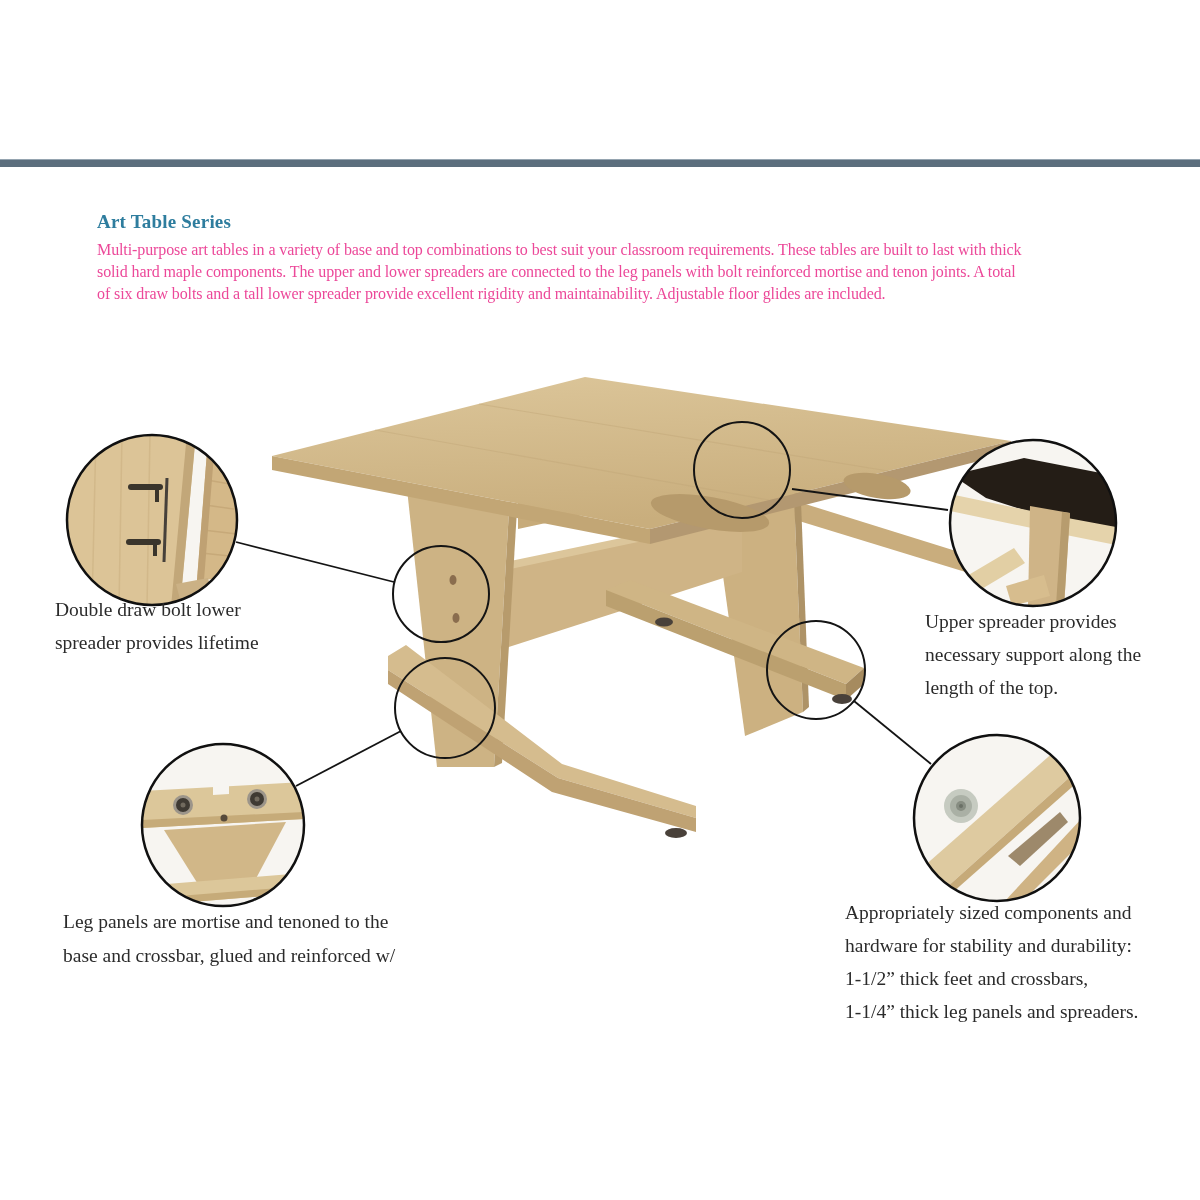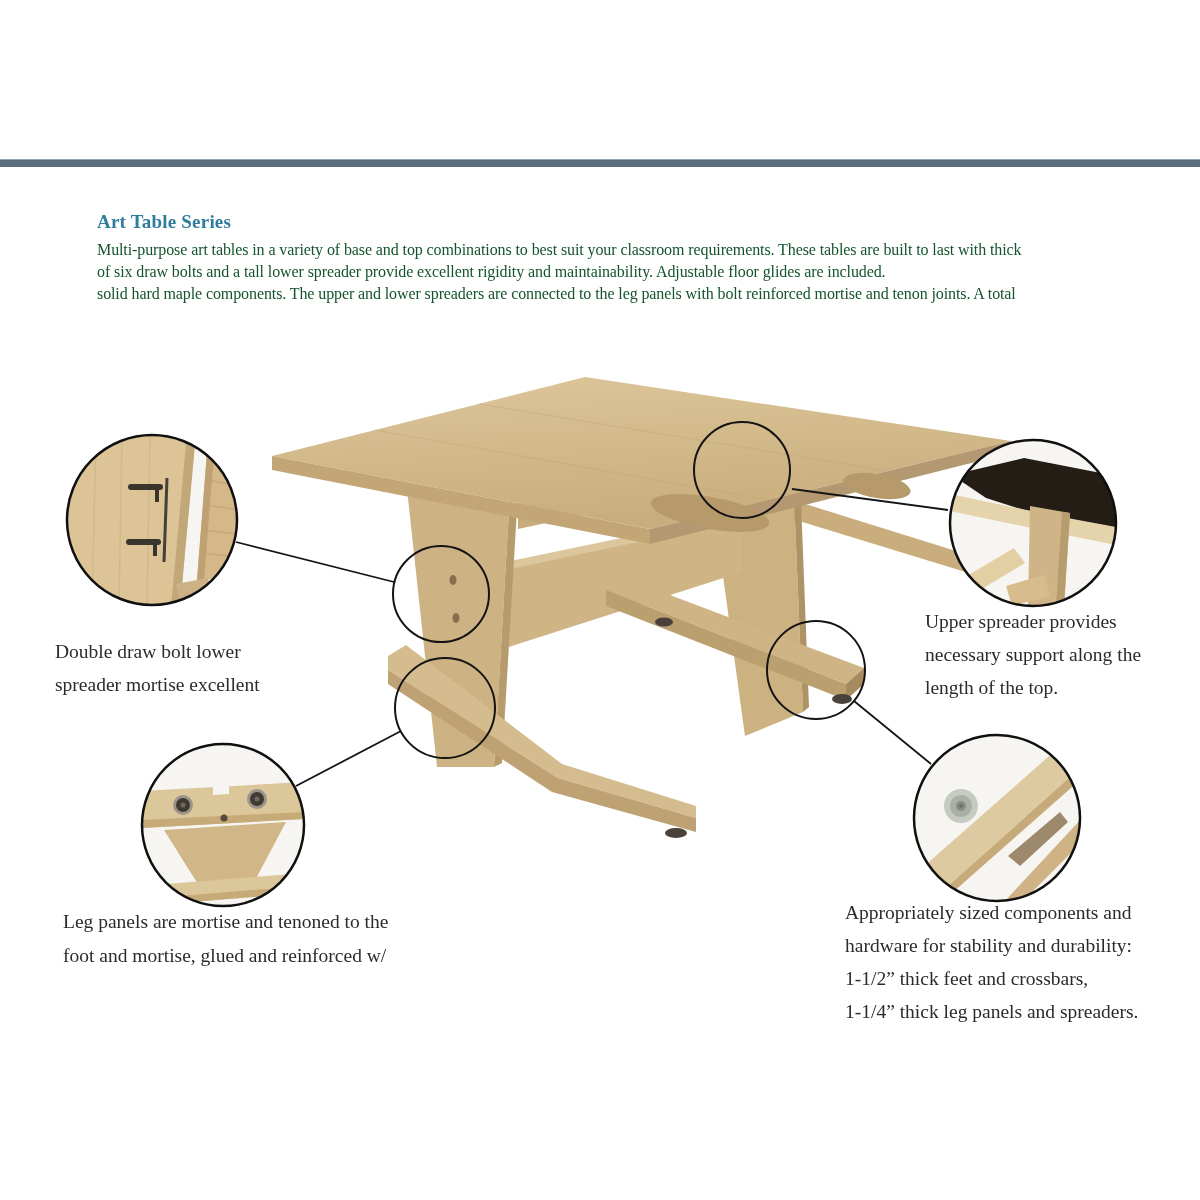"Multi-purpose art tables in a" .intro { color: #14532d -> #ec4899 }
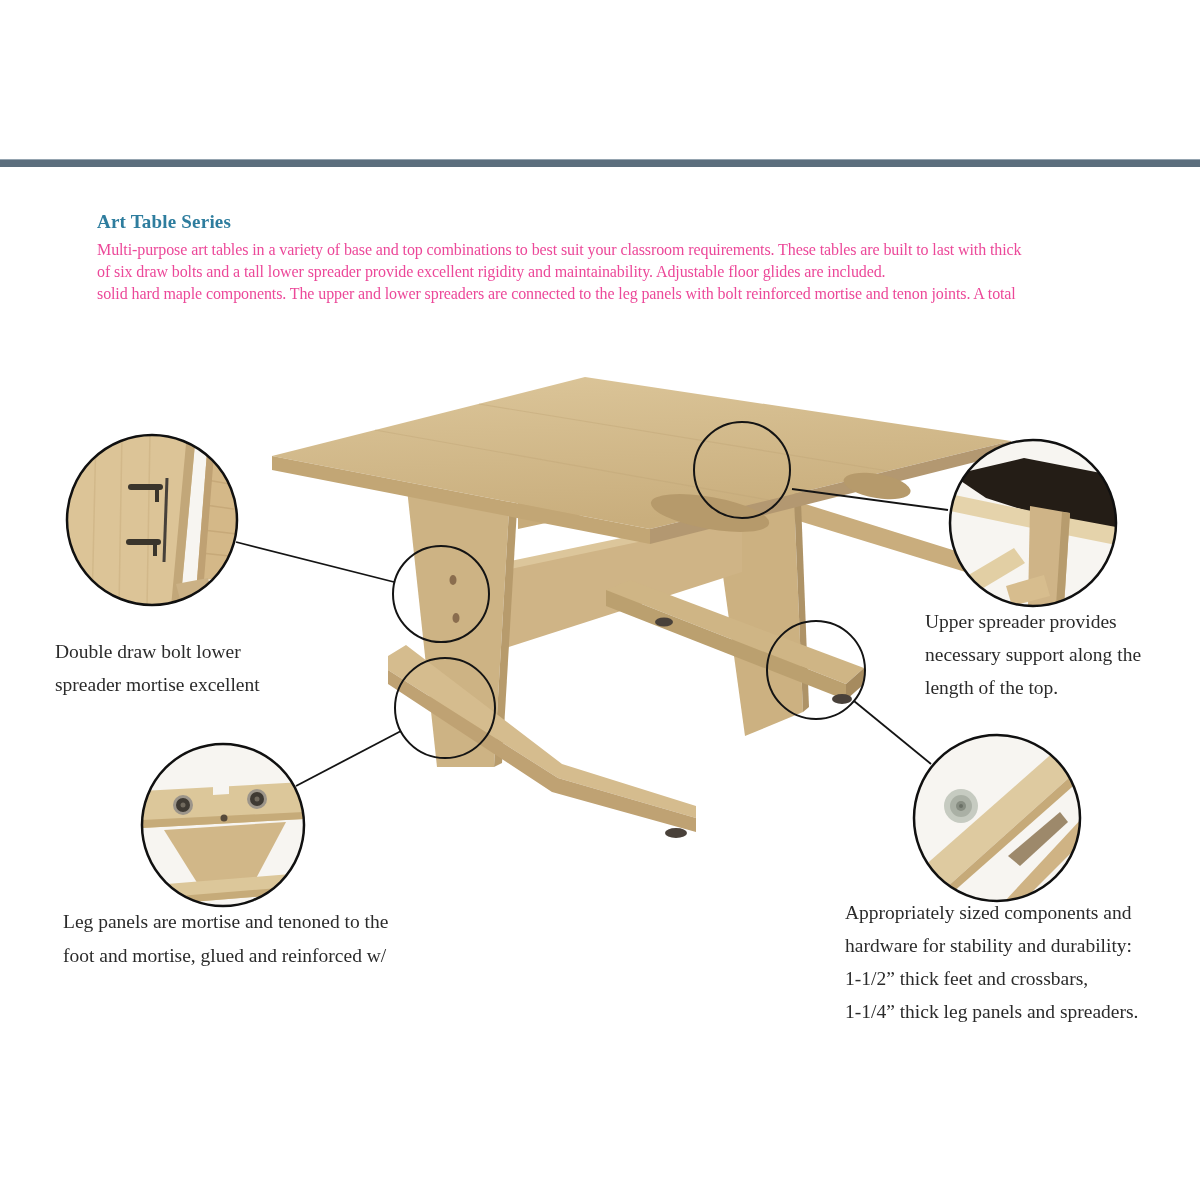"of six draw bolts and" div { order: before "solid hard maple components. The" -> after "solid hard maple components. The" }
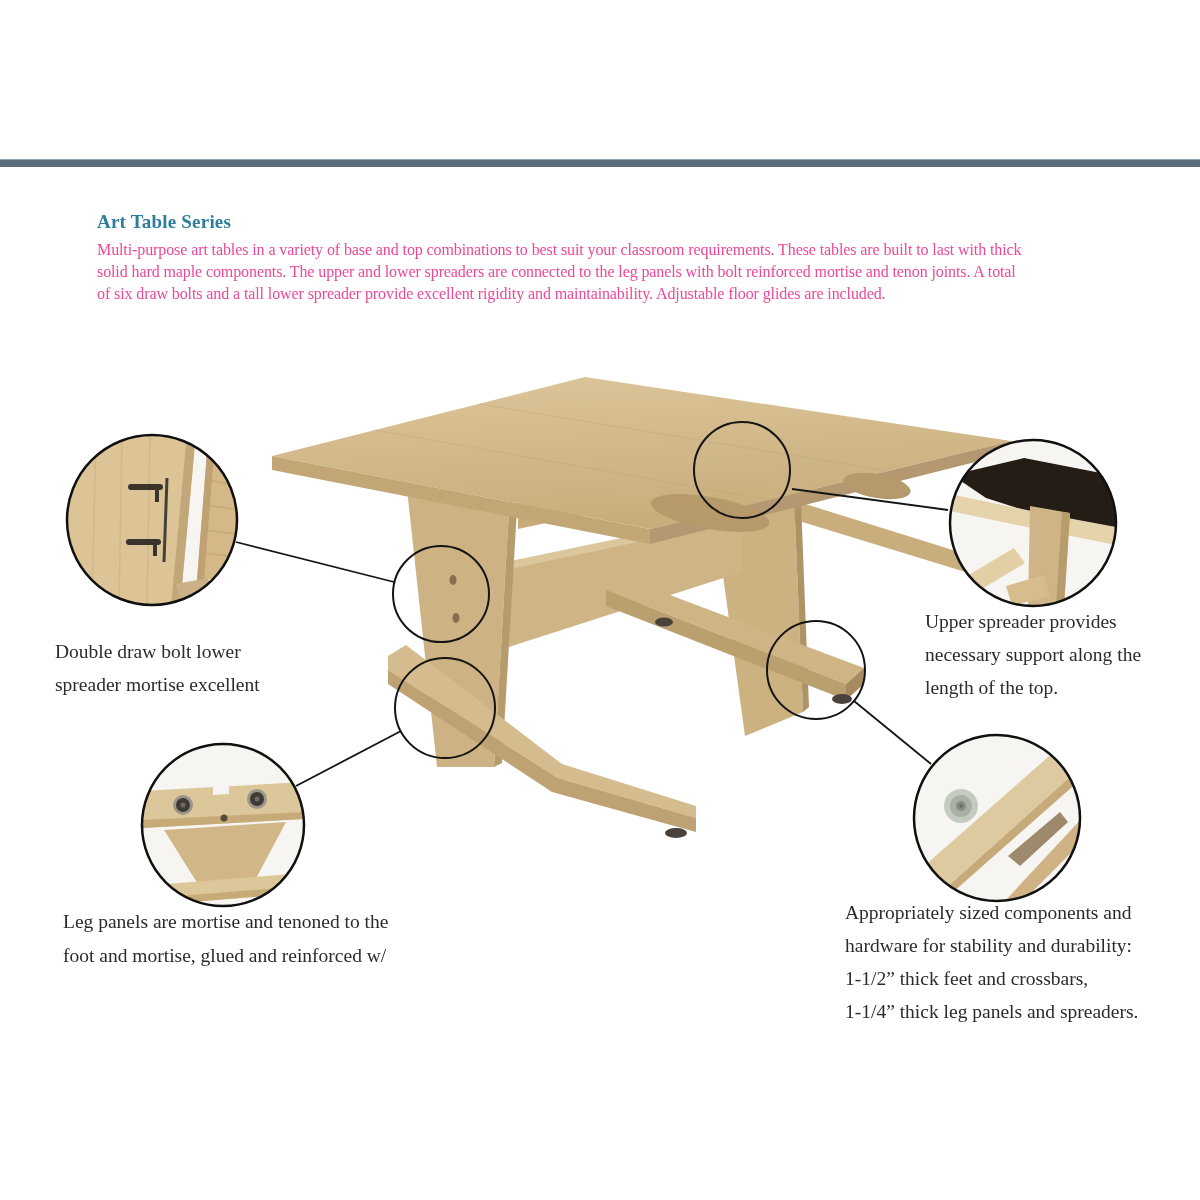"Double draw bolt lower" .cap-draw-bolts { margin-top: 42px -> none }
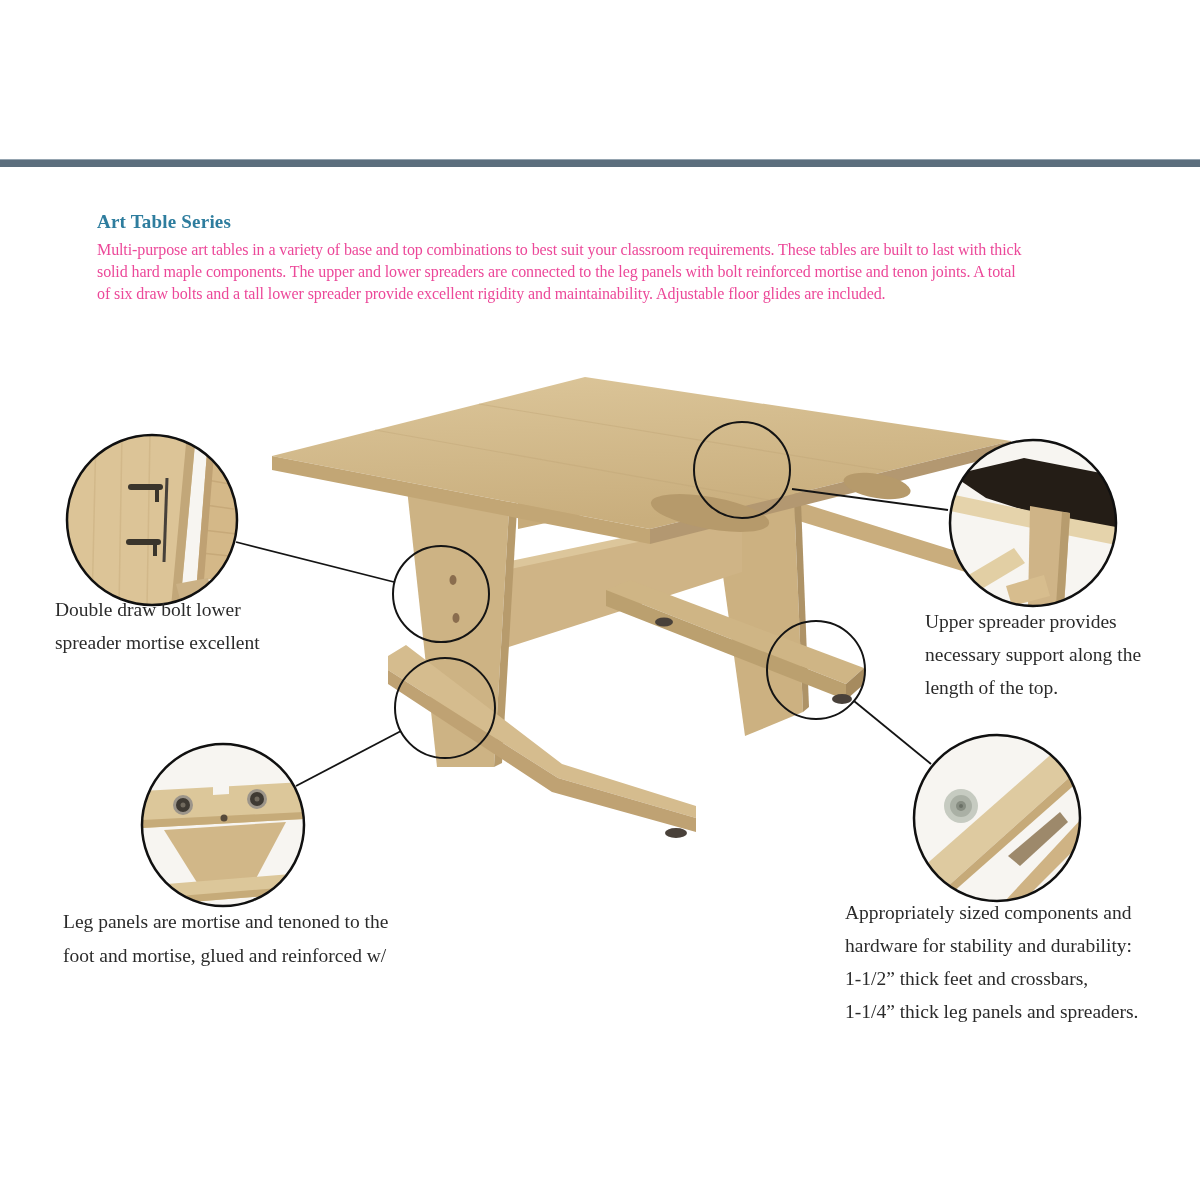"spreader mortise excellent" div { text: mortise excellent -> provides lifetime }
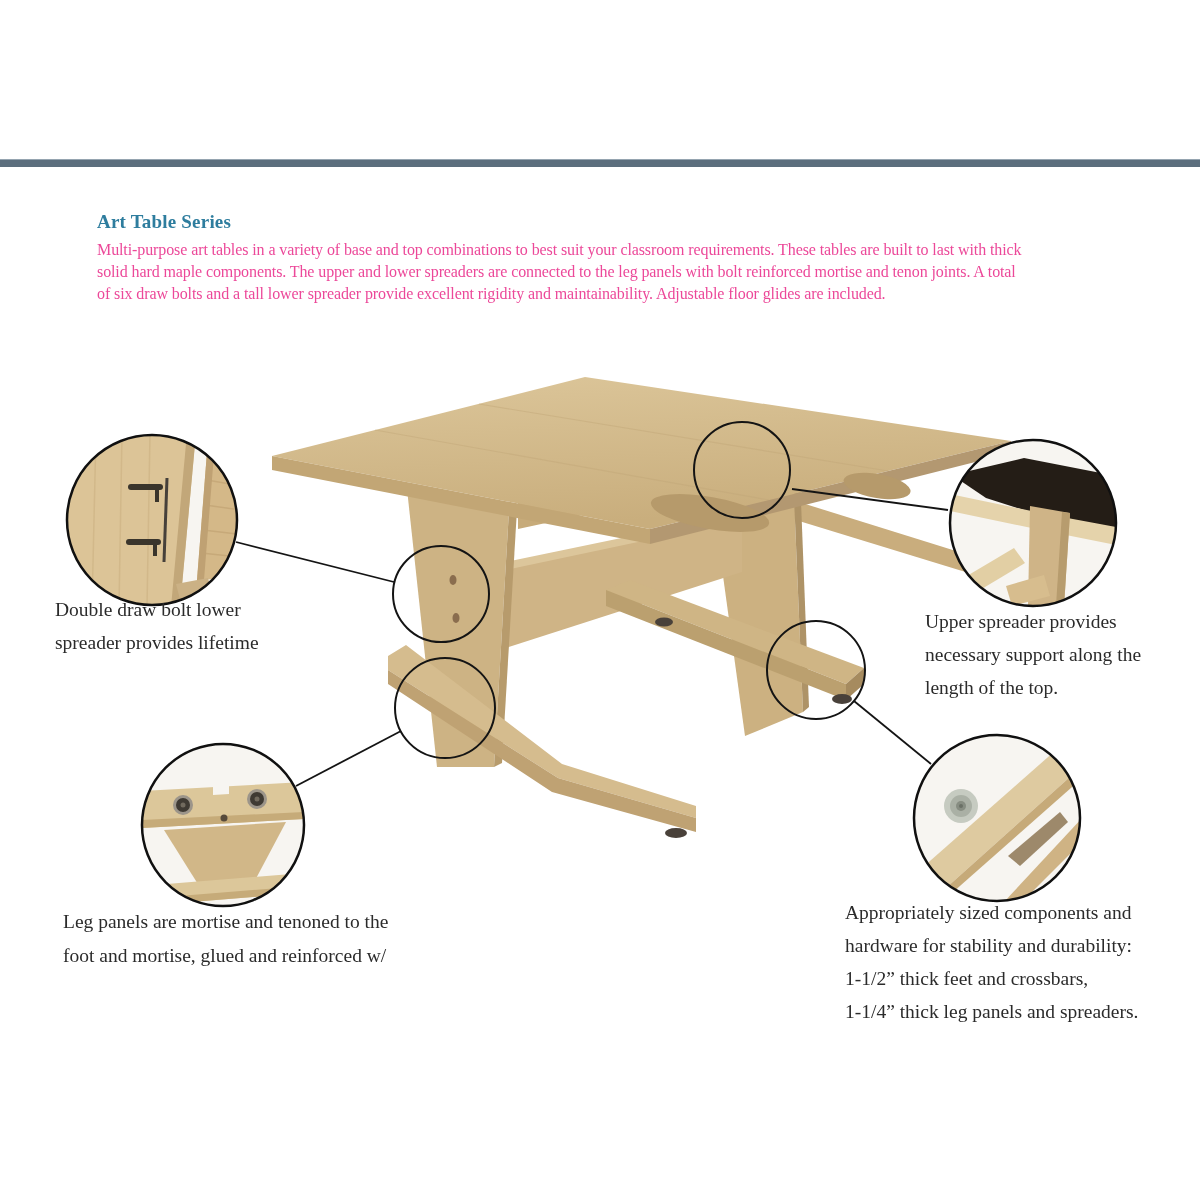"foot and mortise, glued and" div { text: foot and mortise -> base and crossbar }
